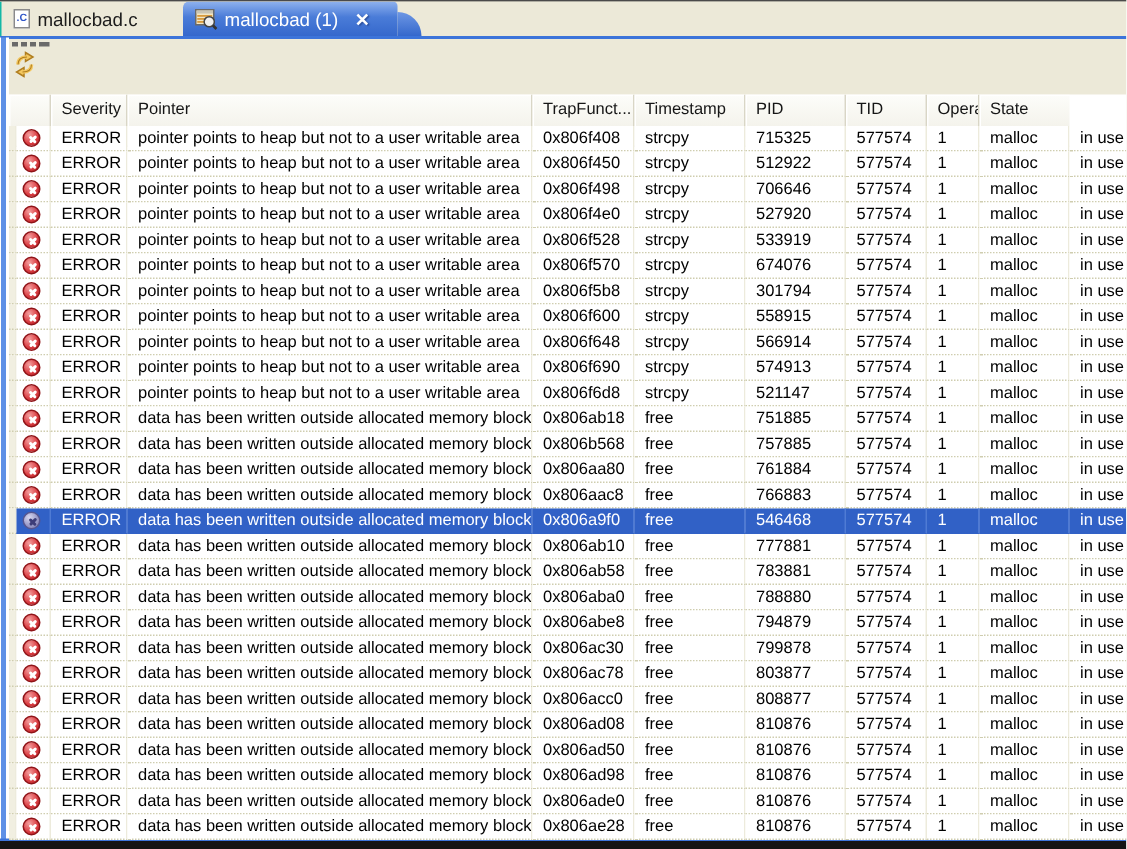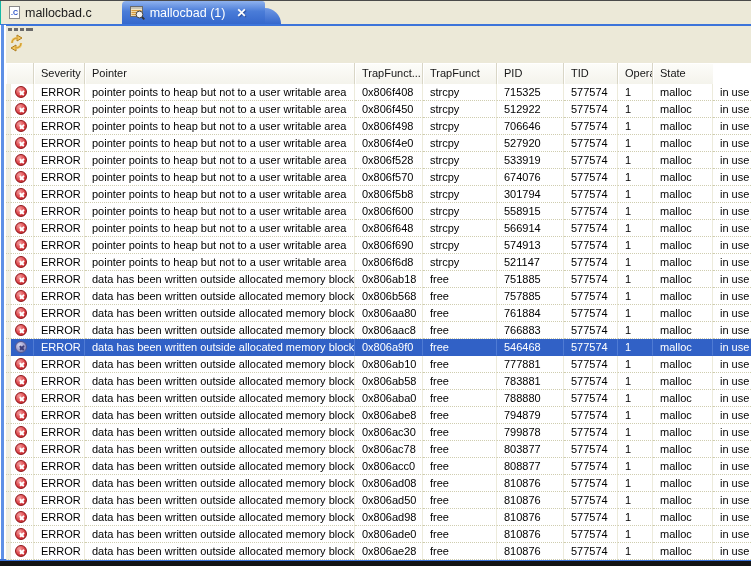"TrapFunct" div.hcell { text: TrapFunct -> Timestamp }
